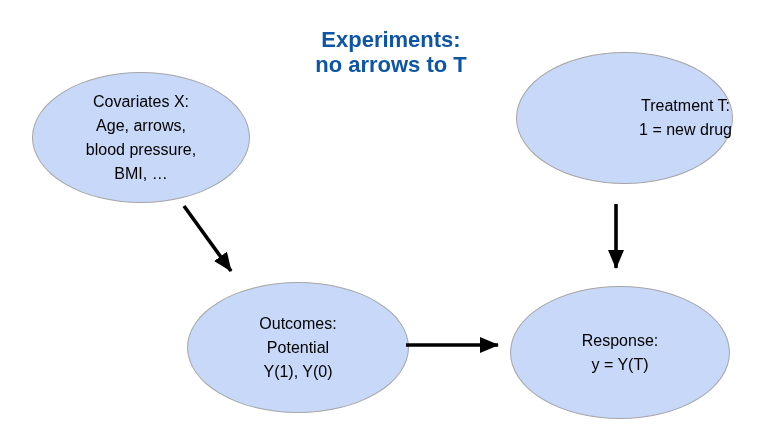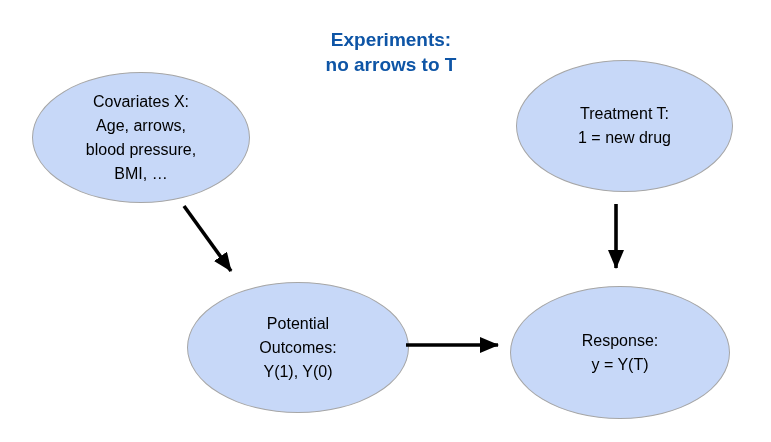"Experiments:" .diagram-title { font-size: 19px -> 22px }
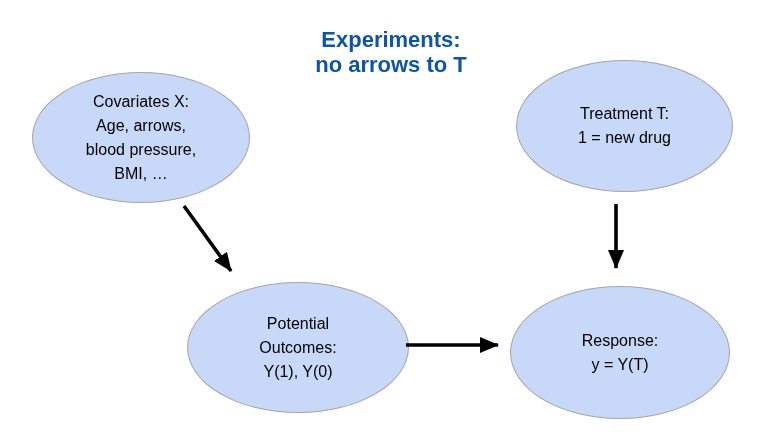"Treatment T:" .node-treatment { justify-content: none -> flex-end; top: 60px -> 52px }
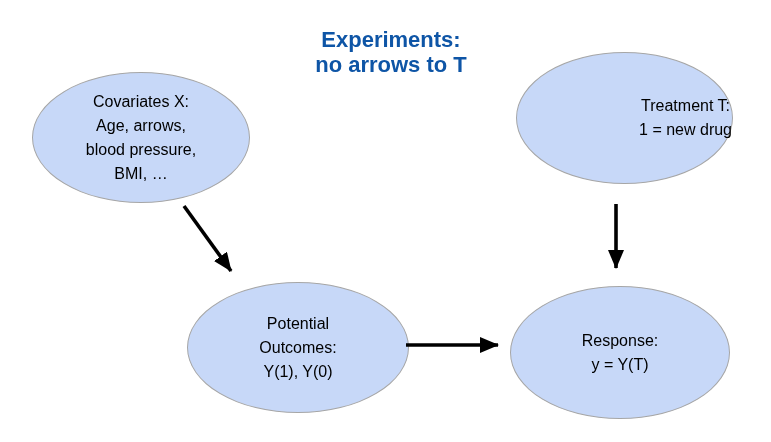"Potential" div { order: before "Outcomes:" -> after "Outcomes:" }
